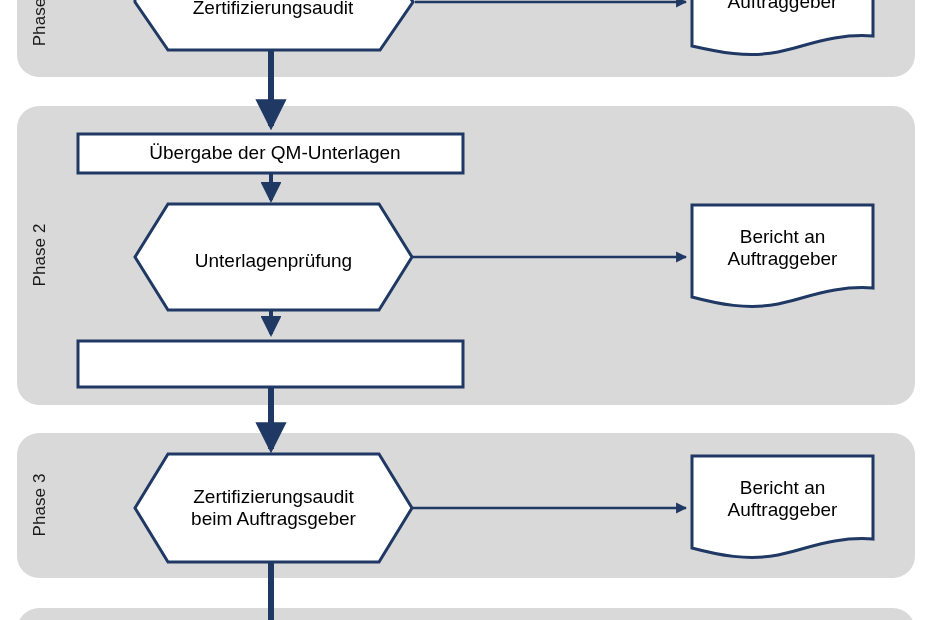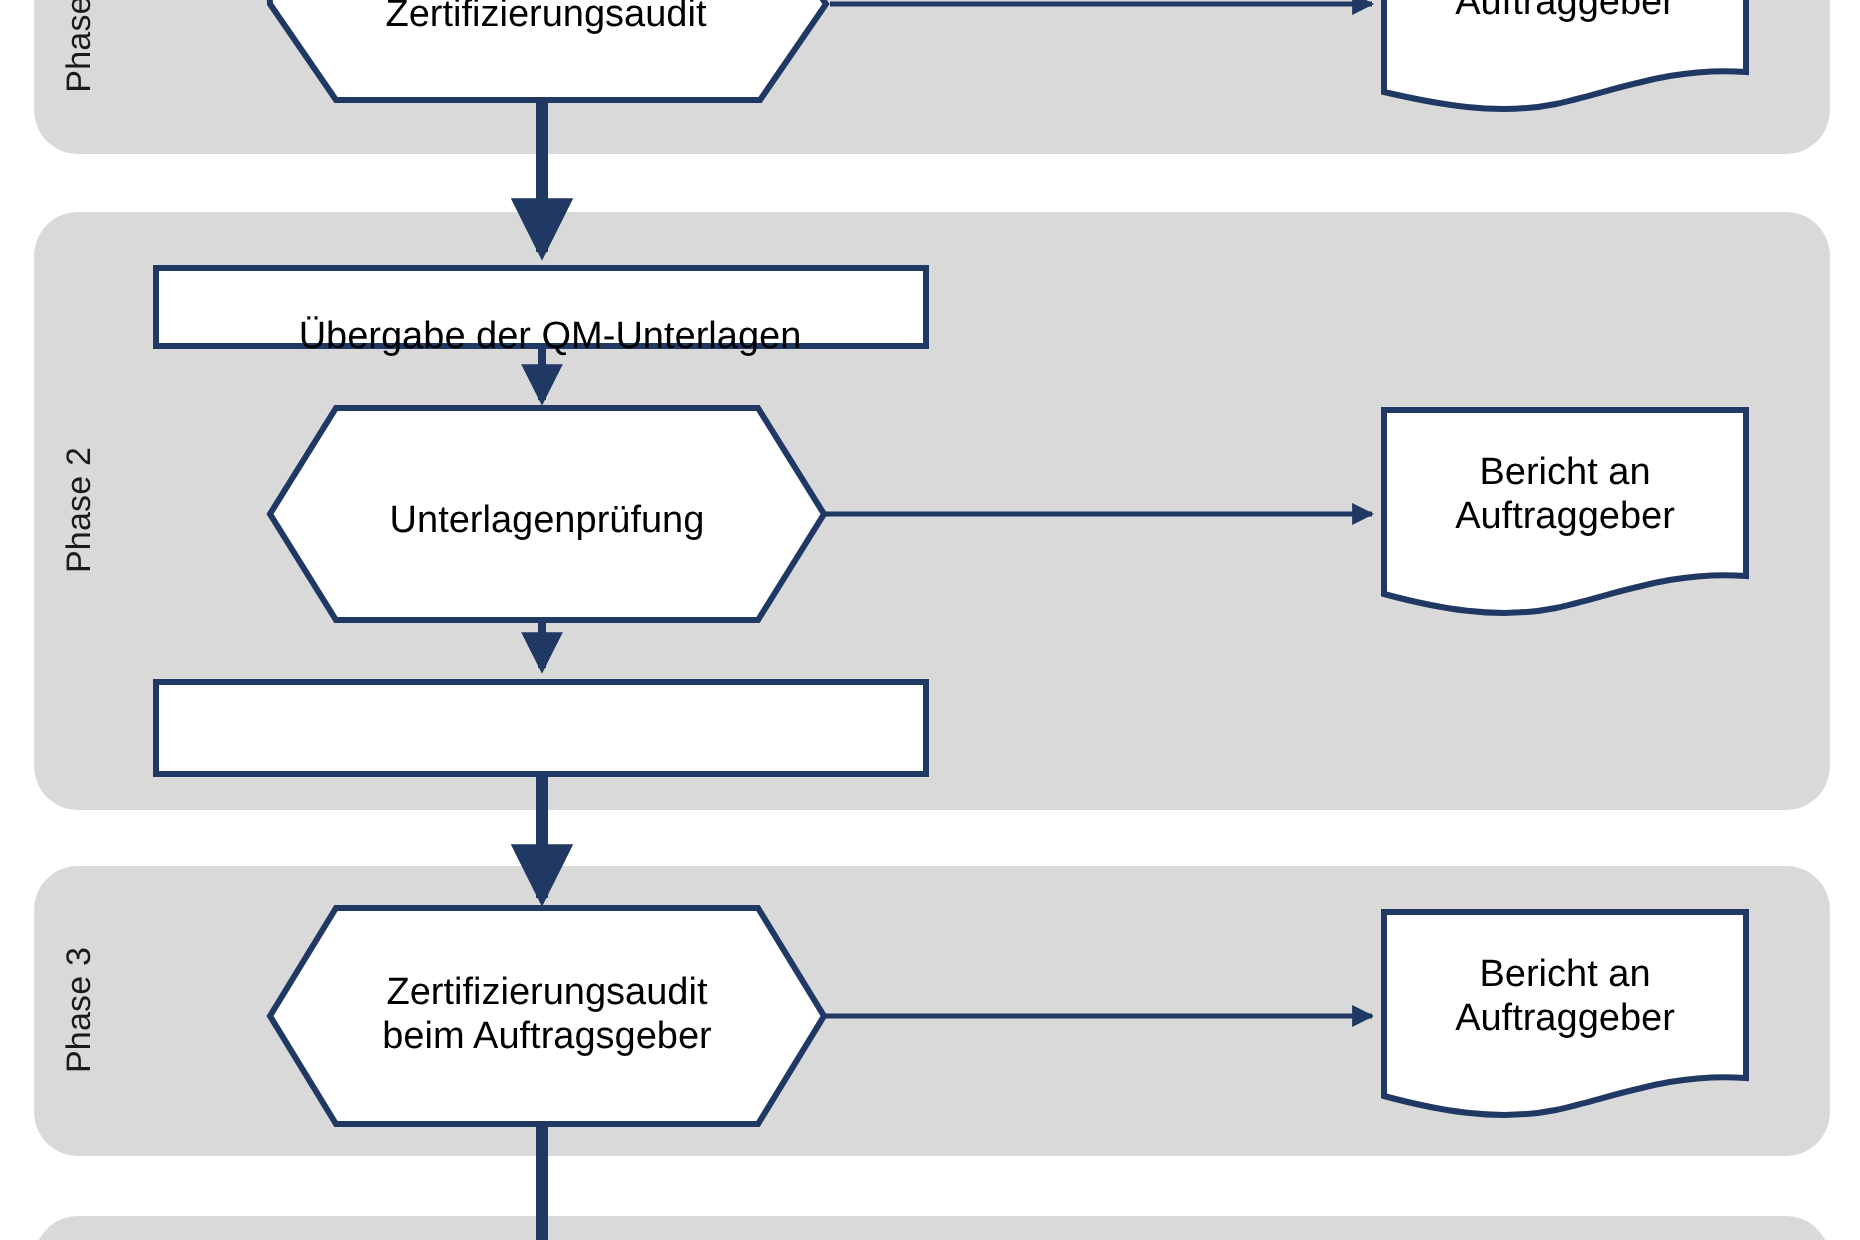"Übergabe der QM-Unterlagen" div.node-text { margin-top: 16px -> none }
